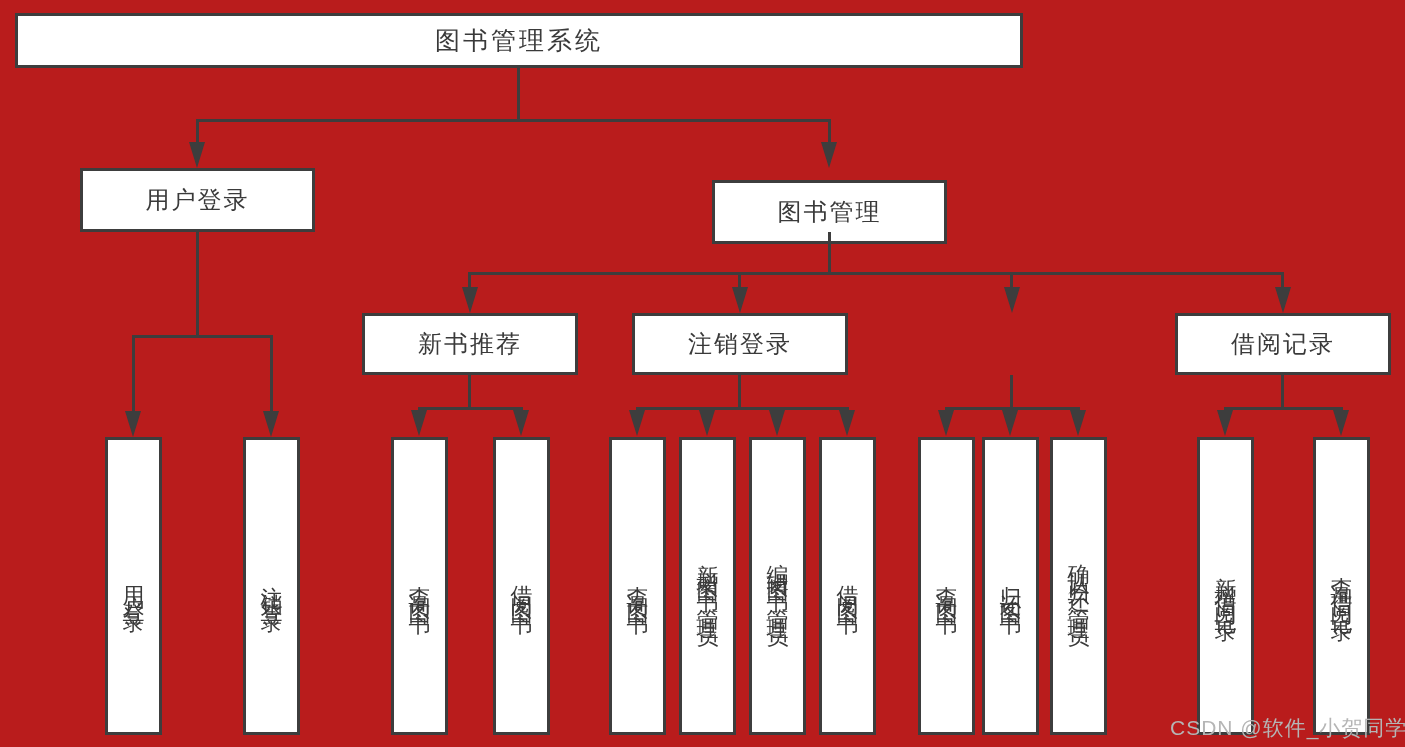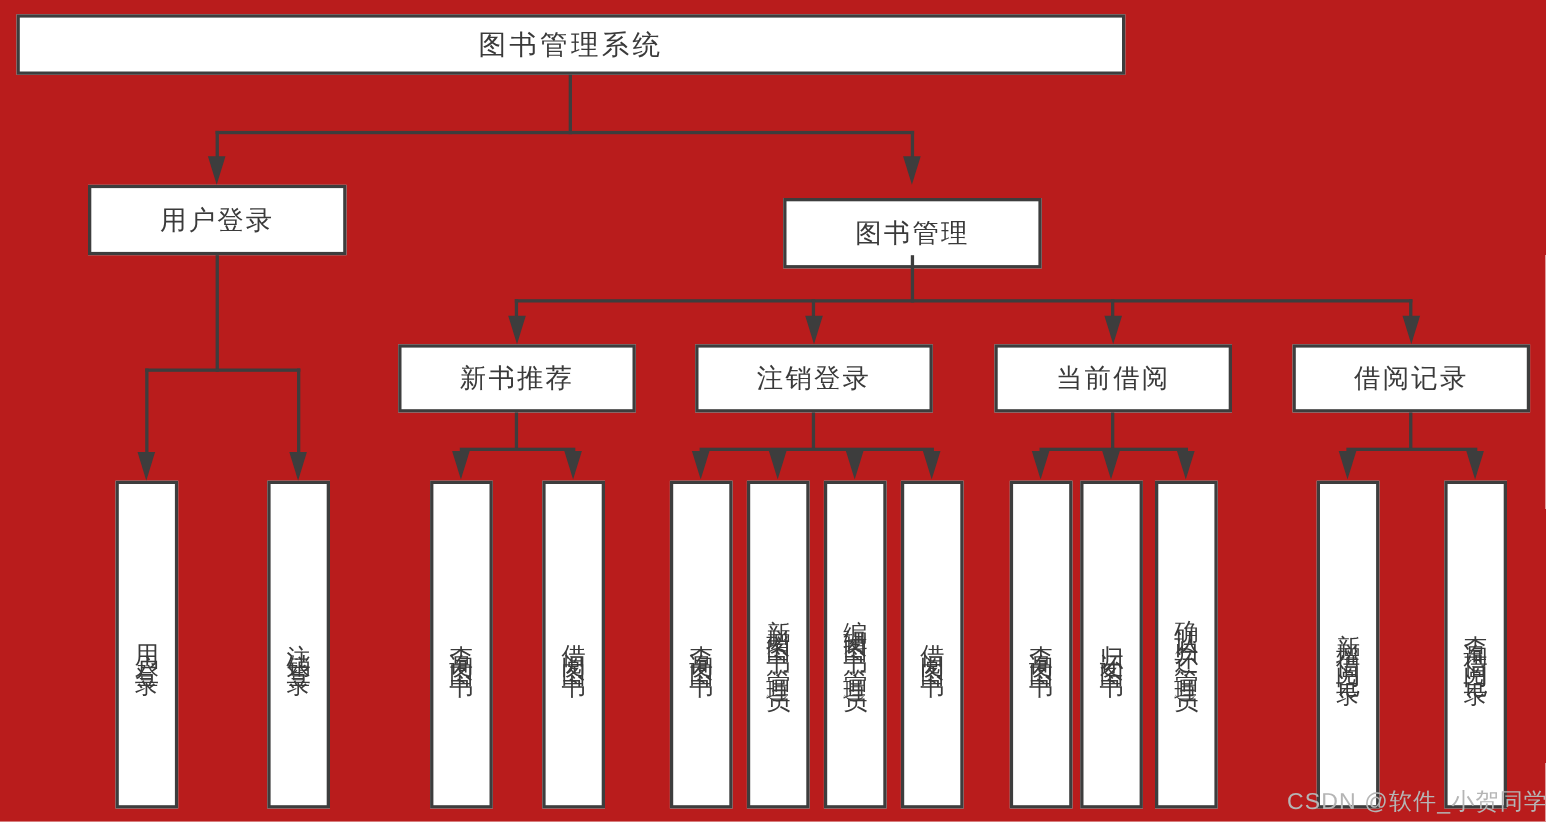"当前借阅" div.box { html: <div> <span>当前借阅</span> </div> -> none }
